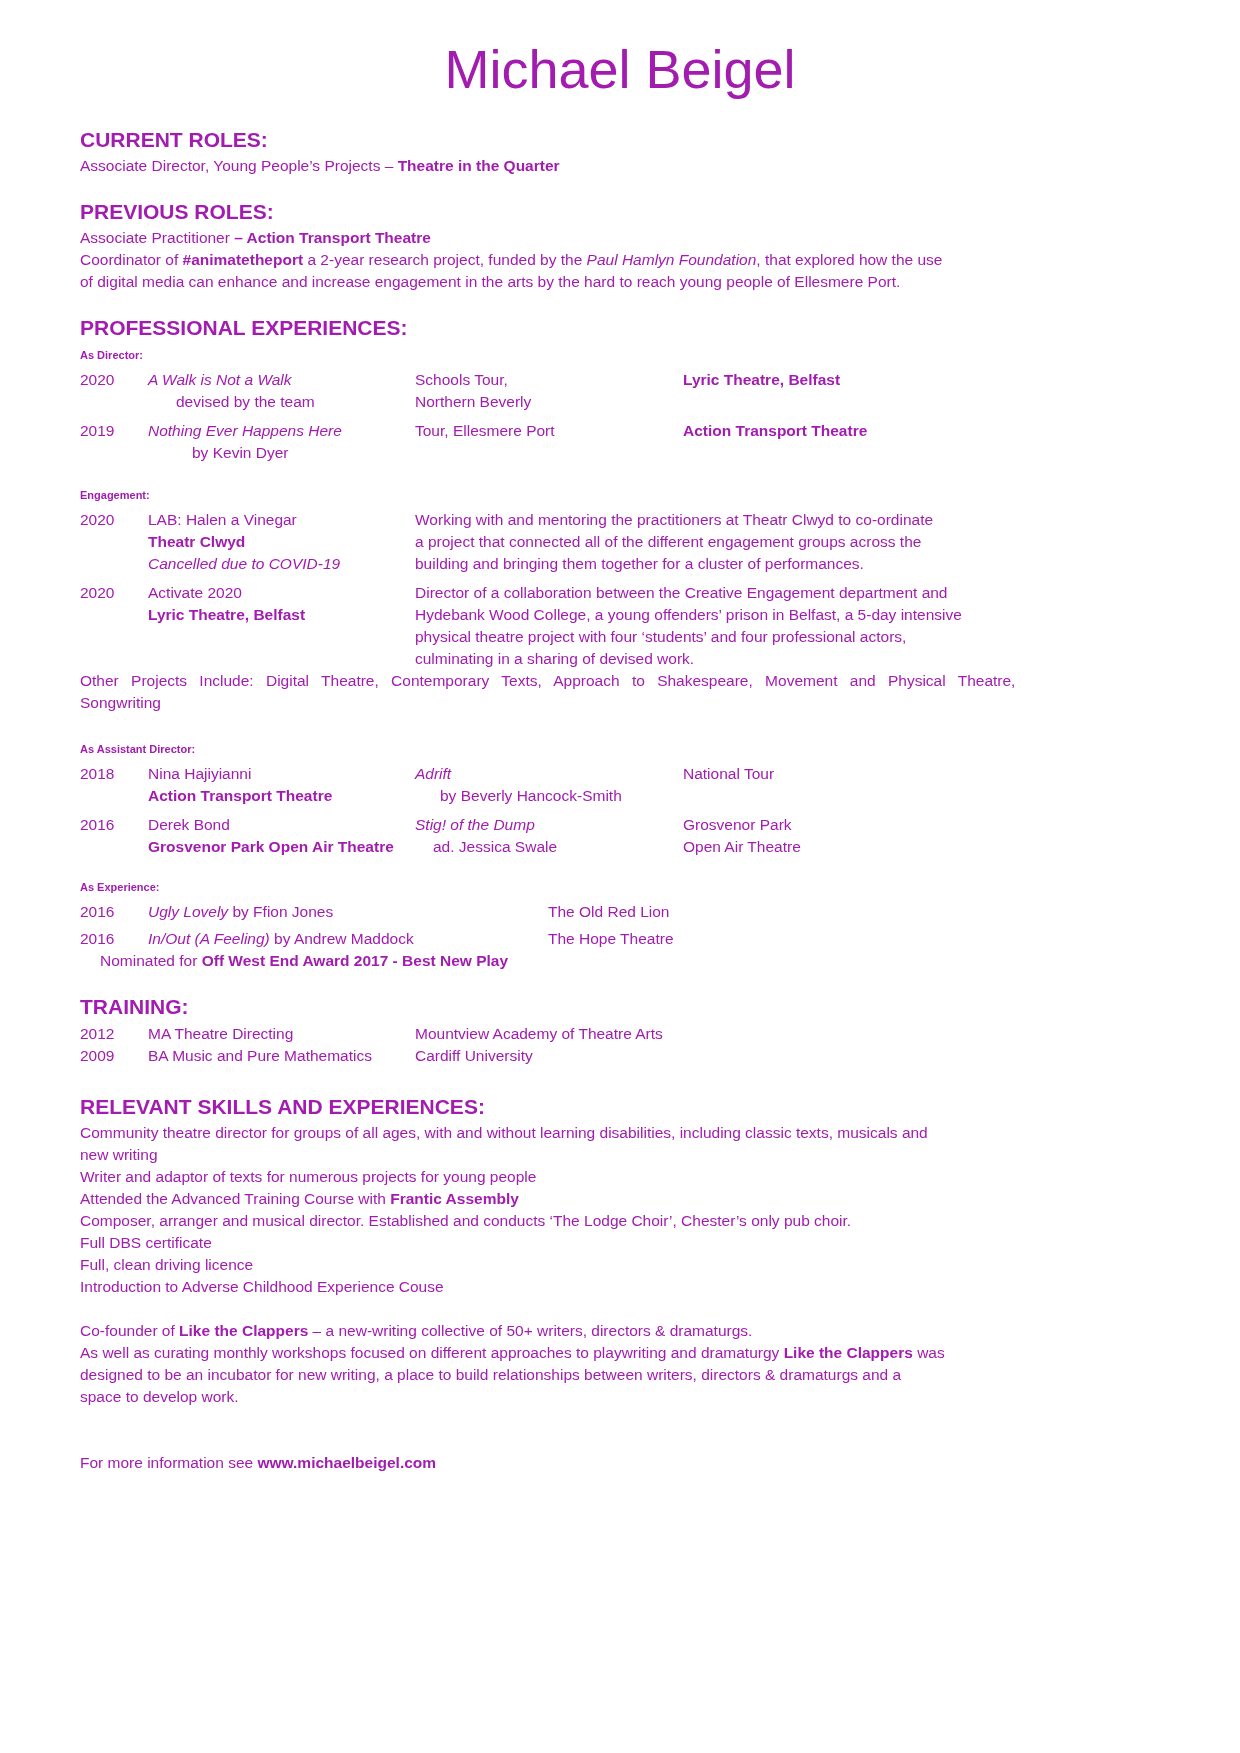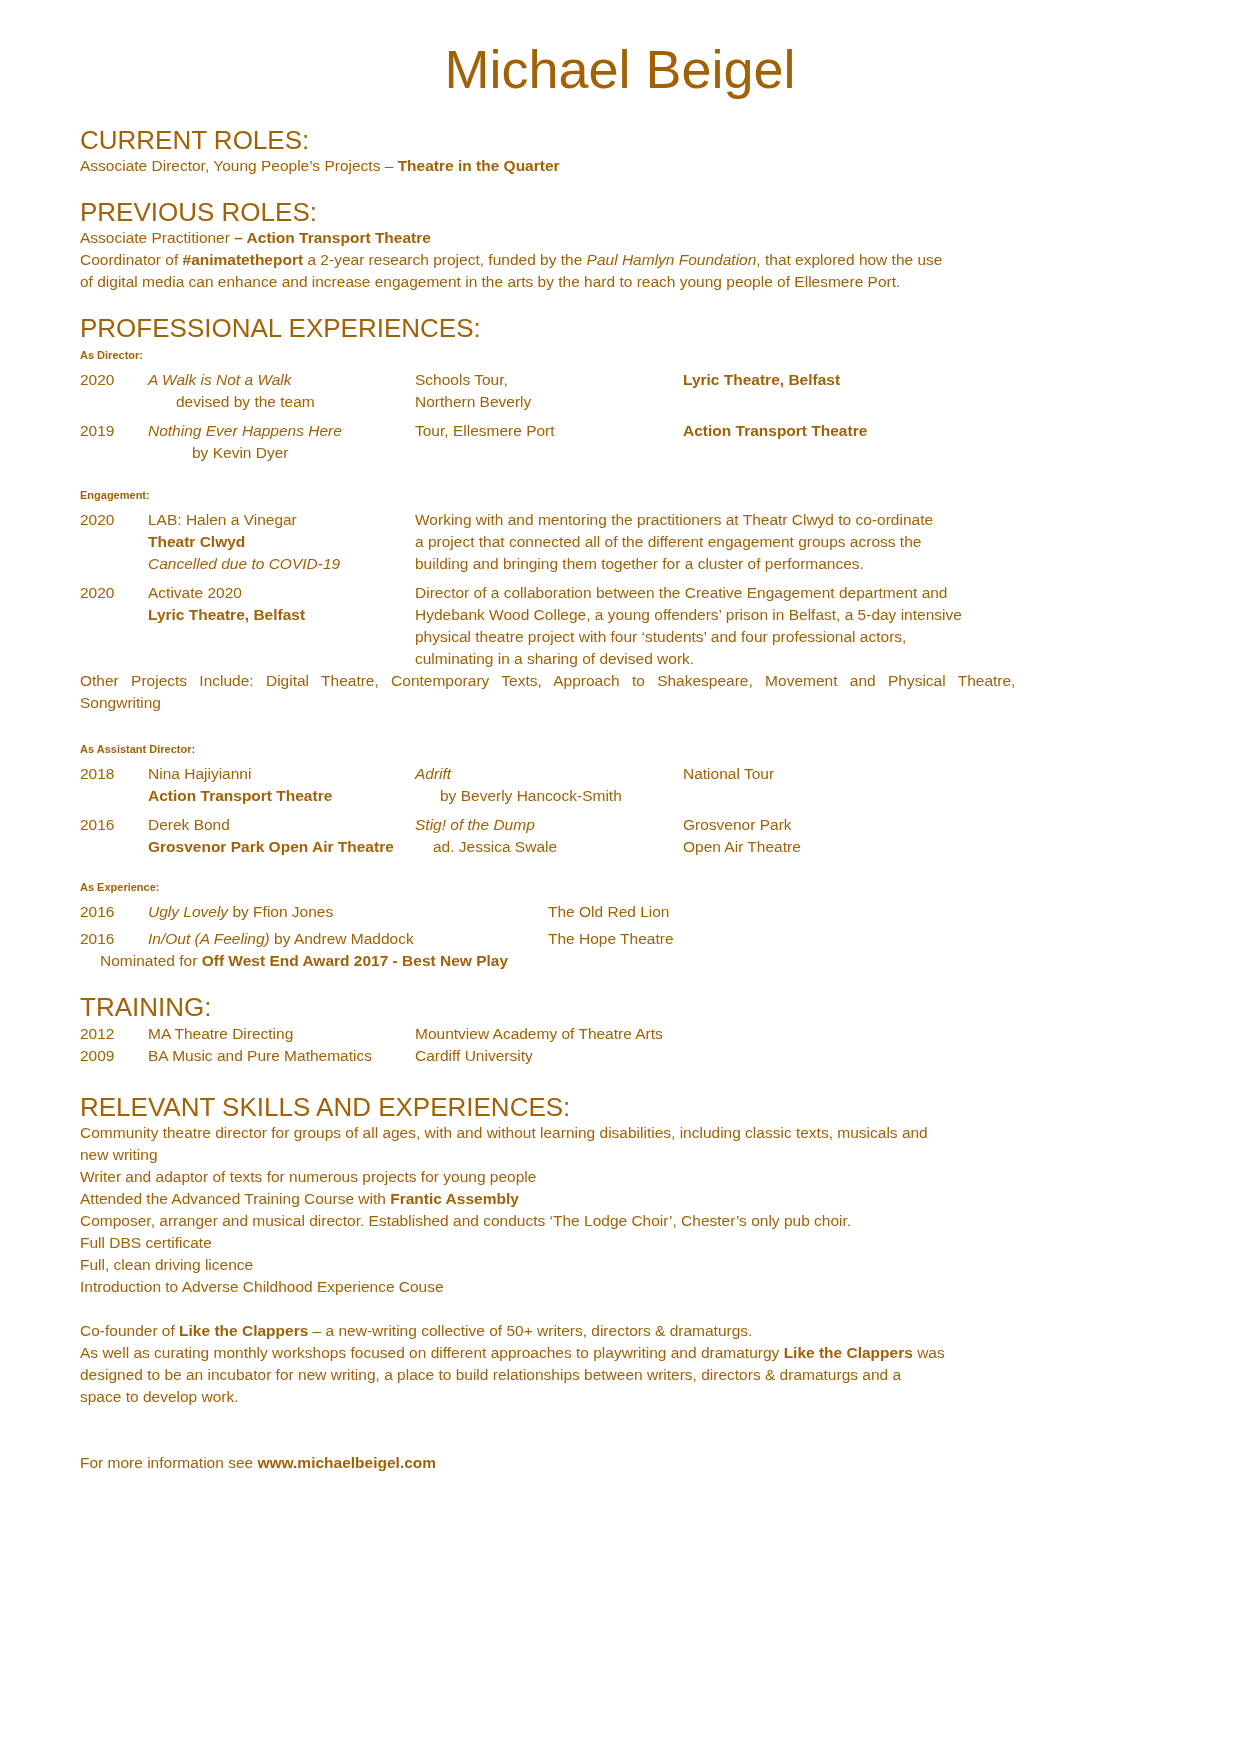"Michael Beigel" .page { color: #a16207 -> #a21caf }
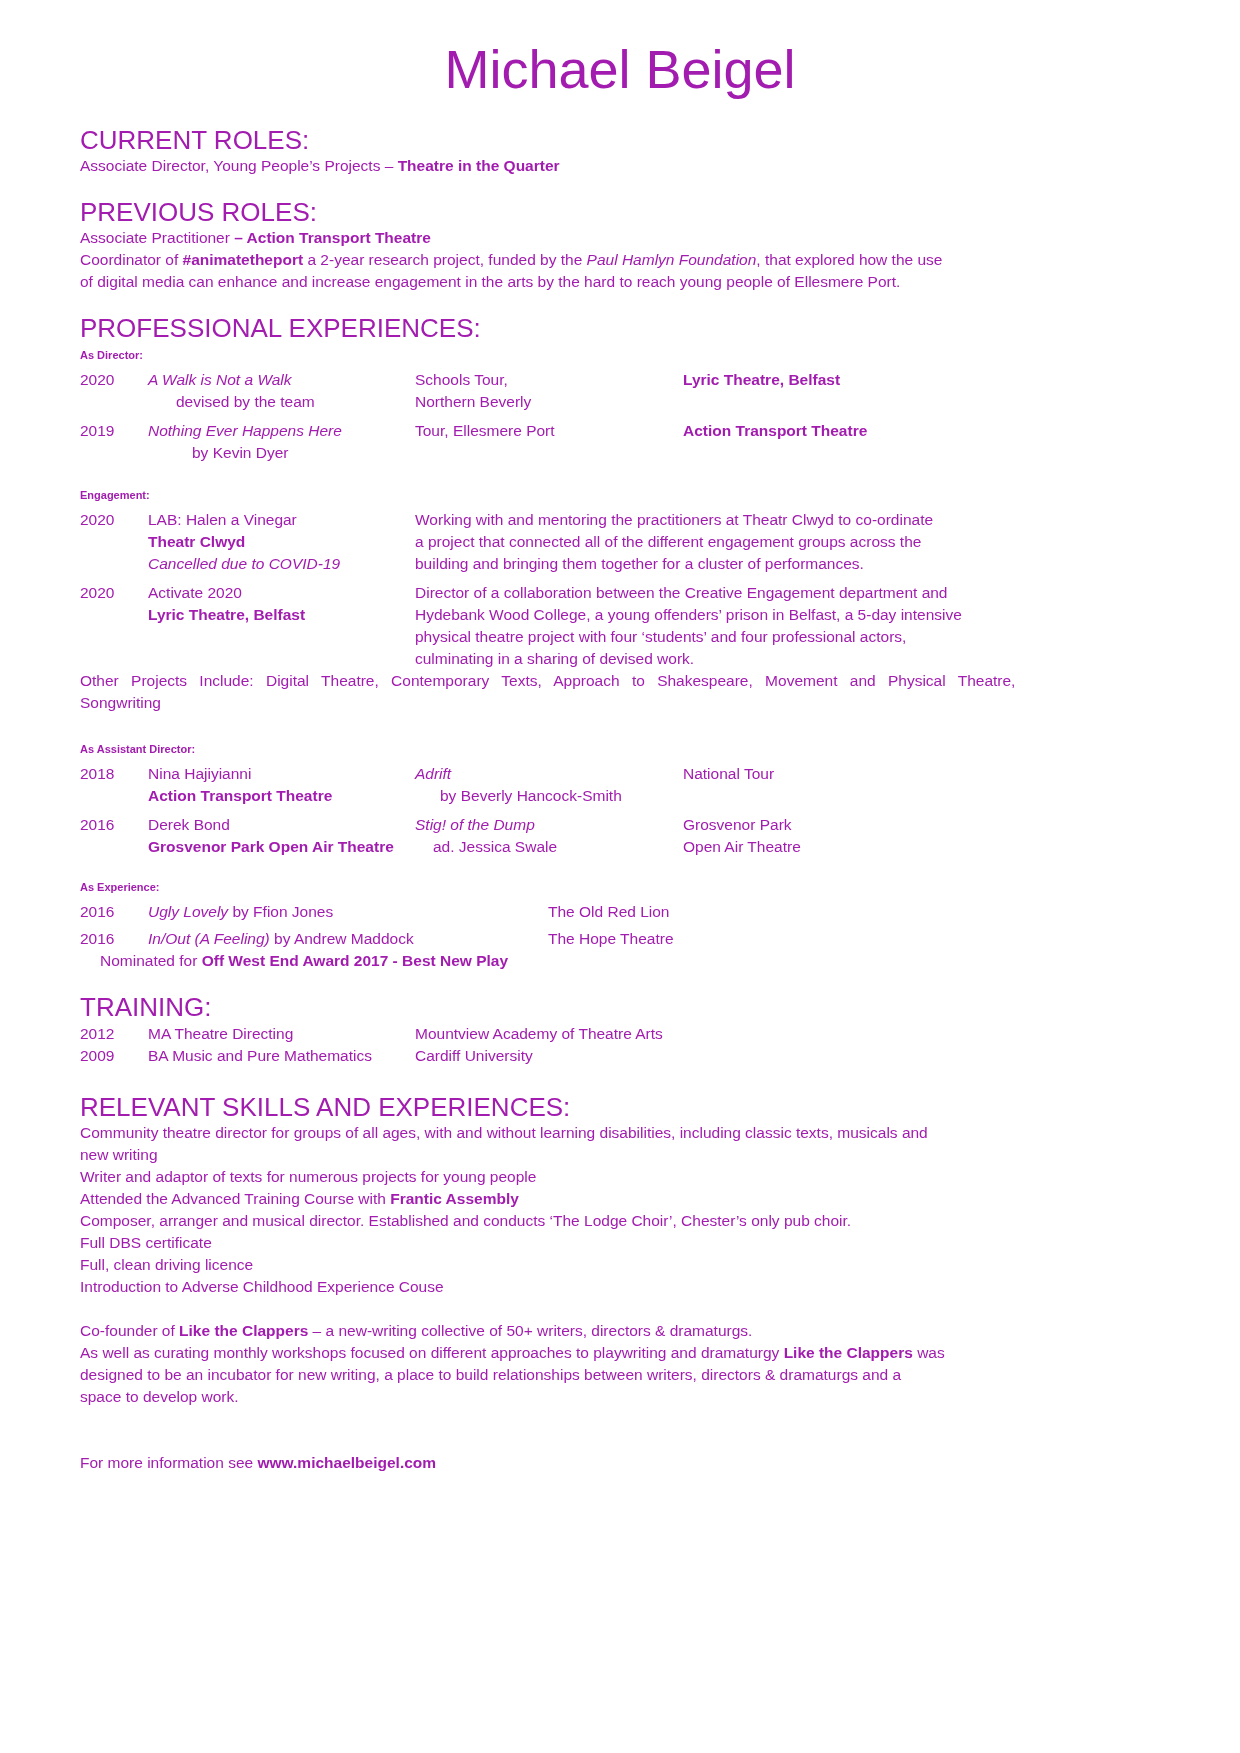"CURRENT ROLES:" h2 { font-size: 26px -> 21px; font-weight: 400 -> 700 }
